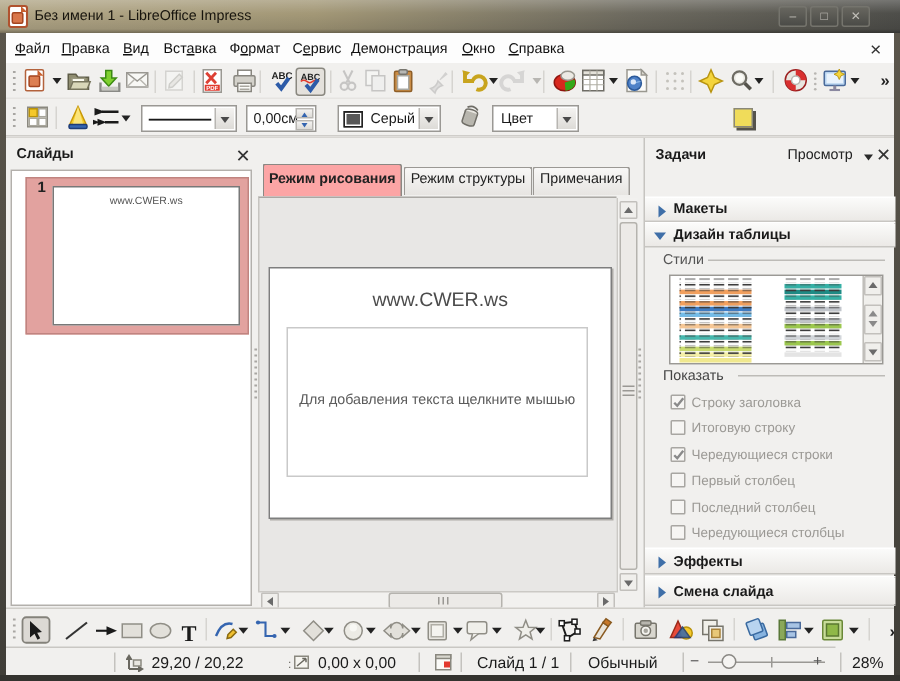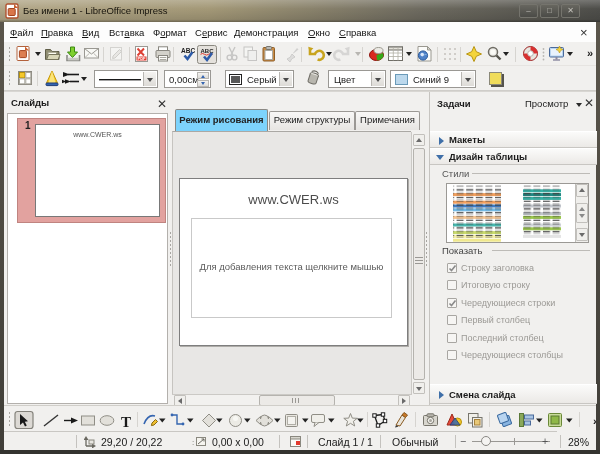"Синий 9" div.a { html: <div> <div></div> <div>Синий 9</div> <div></div> </div> -> none }
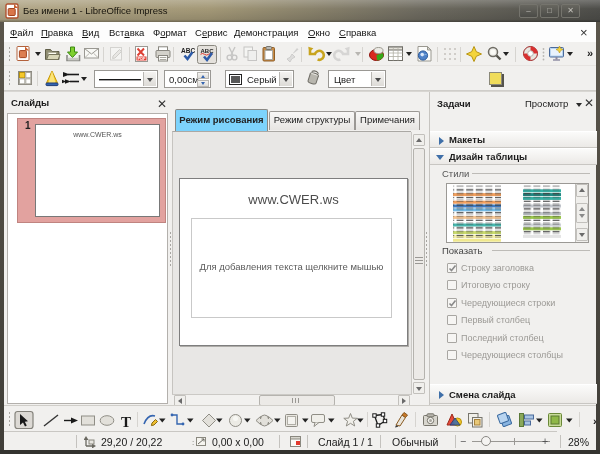"Режим рисования" div.a { background: #7dd3fc -> #fca5a5 }
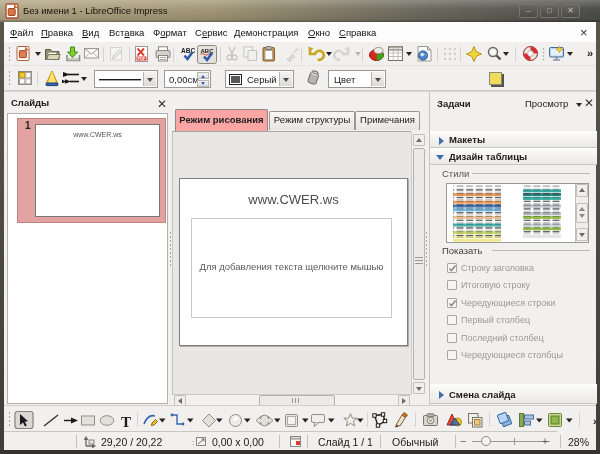"Эффекты" div.secbar { html: none -> <div><div></div><span>Эффекты</span></div> }
